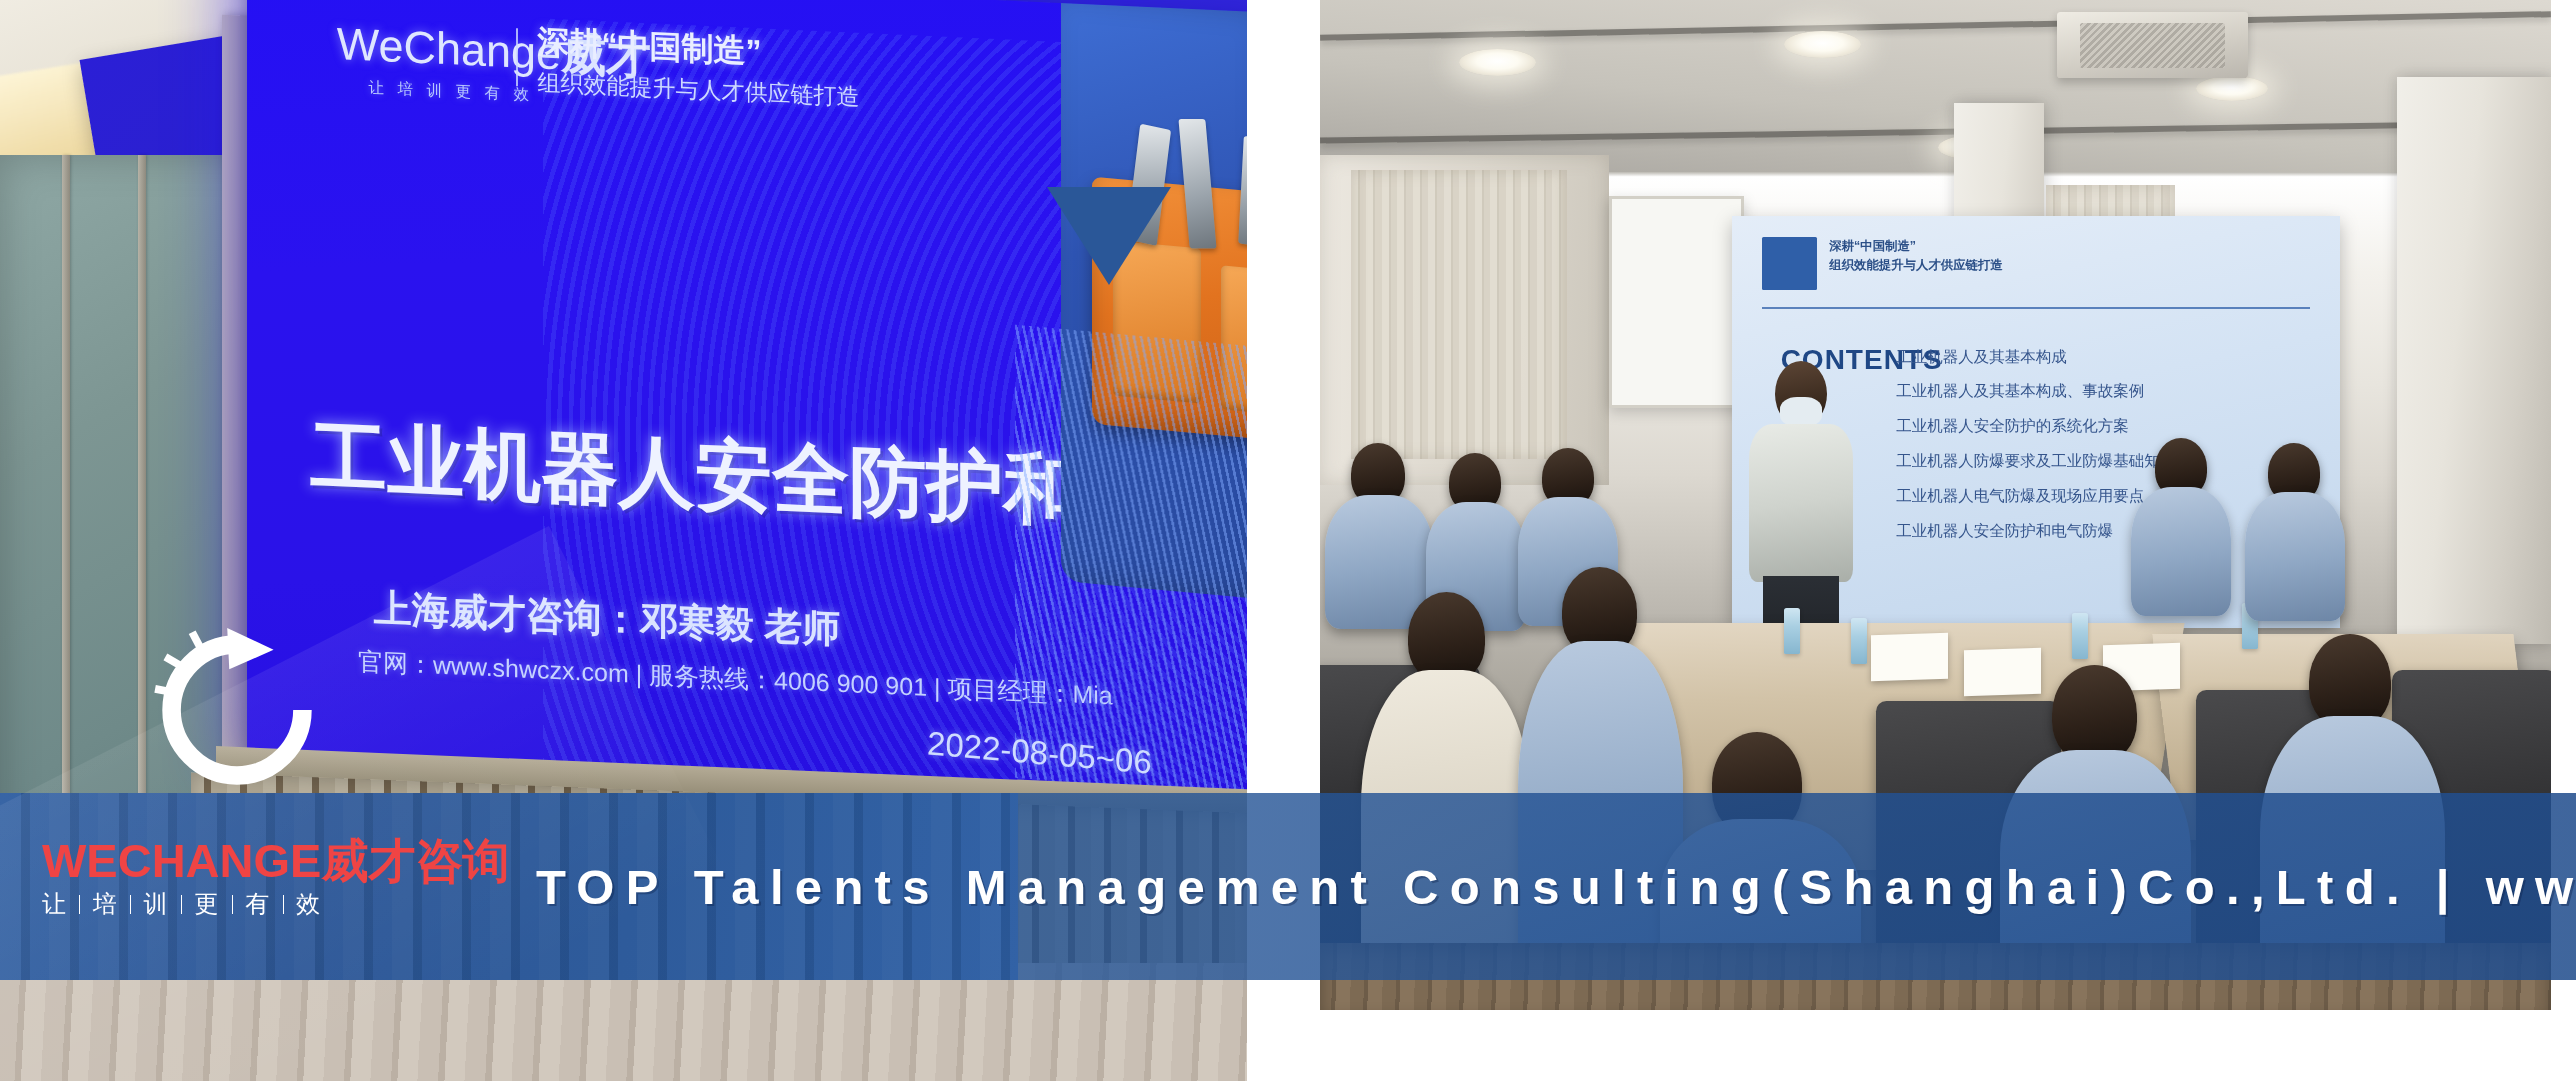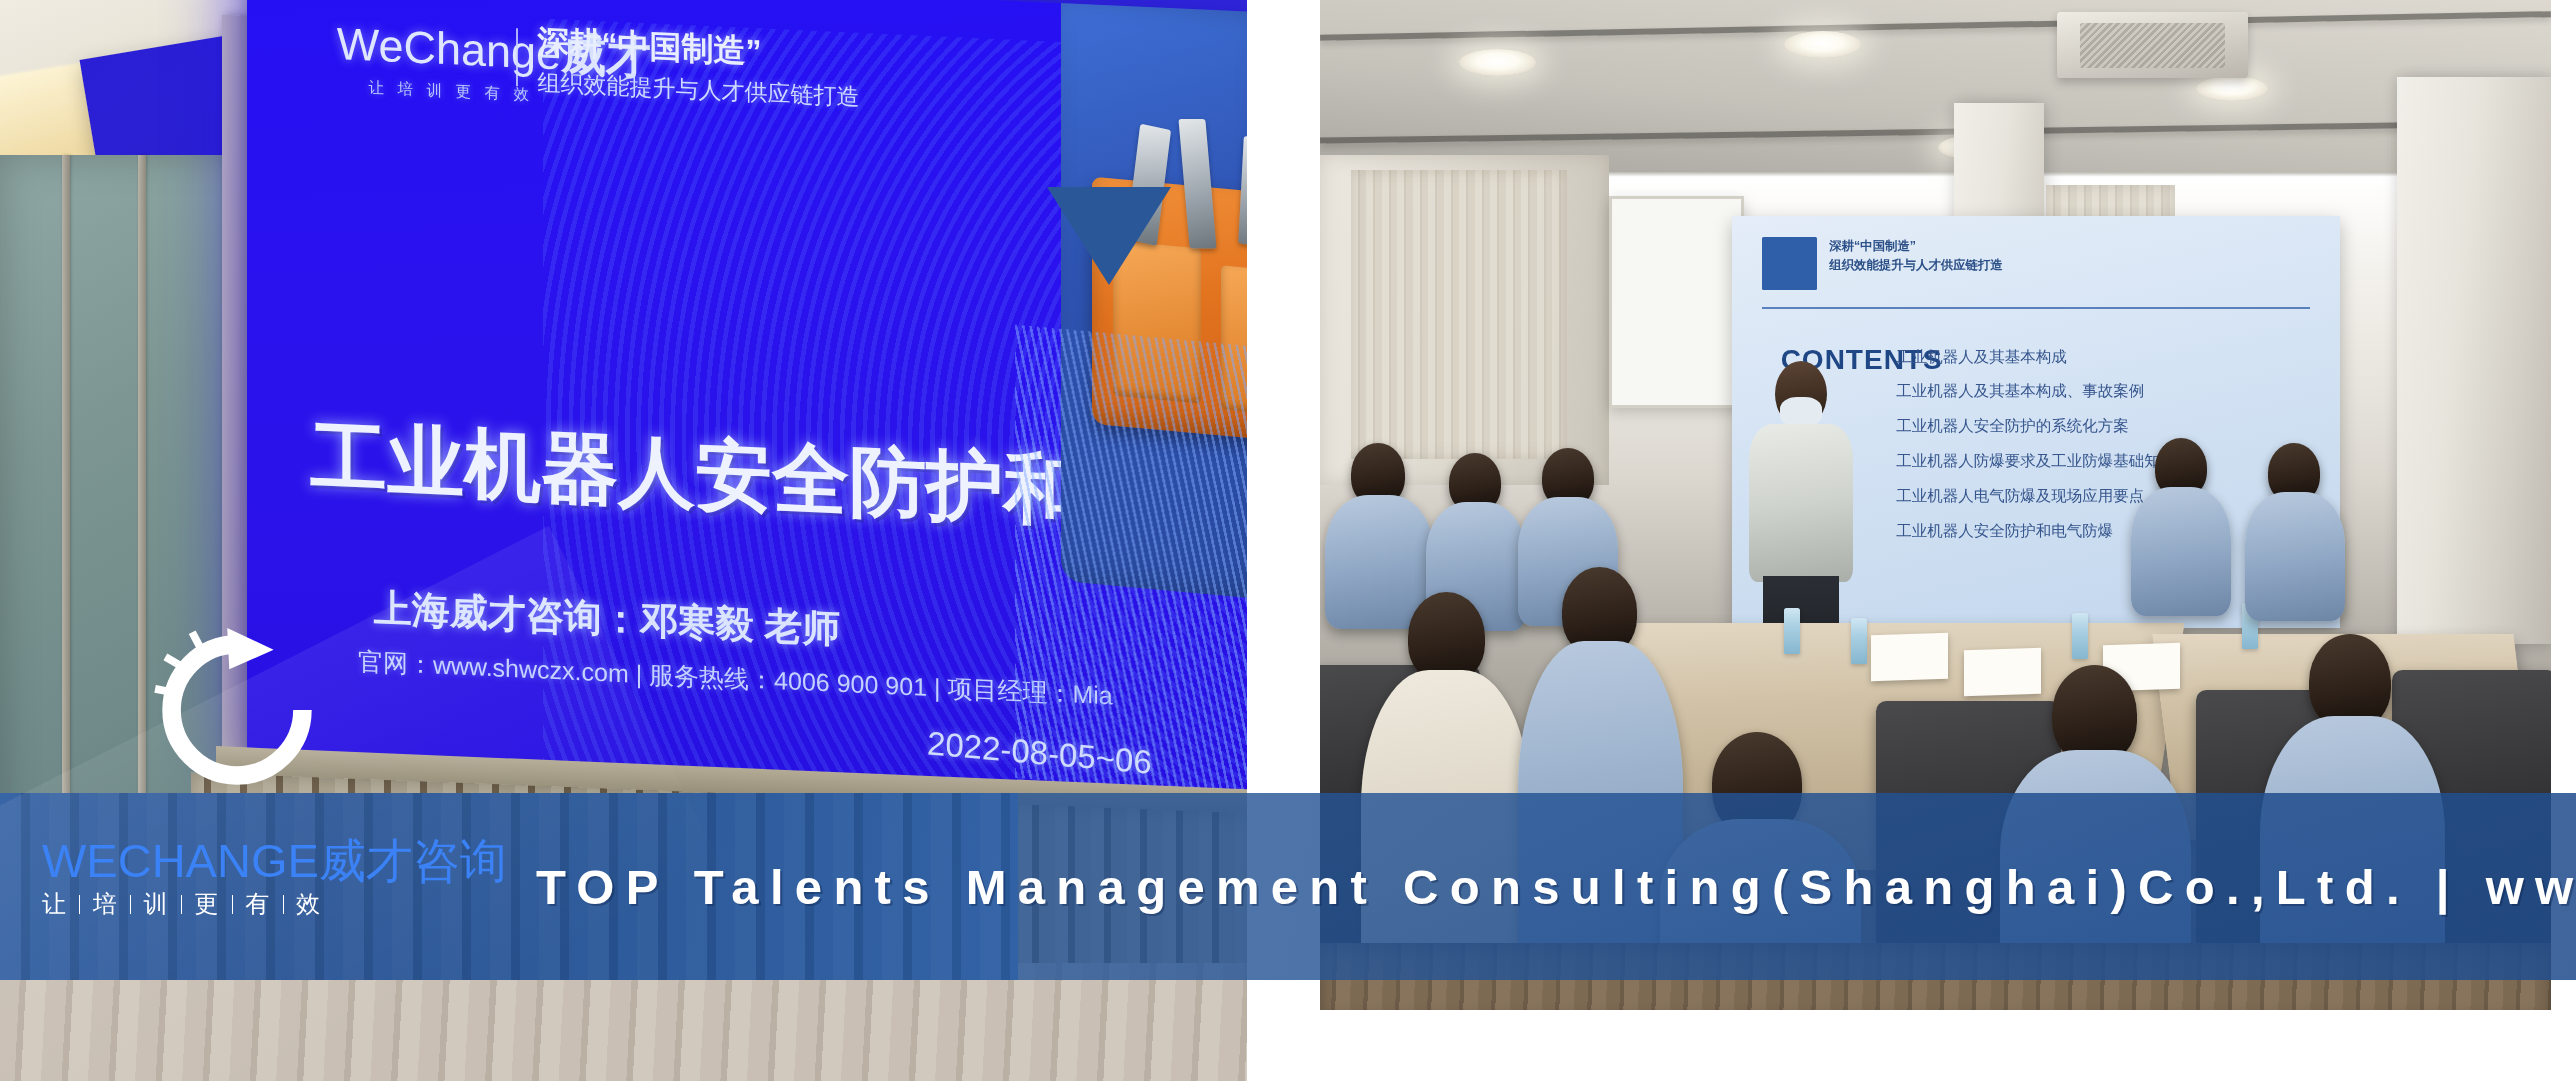"WECHANGE威才咨询" .bl-main { color: #3b82f6 -> #ef4444; font-weight: normal -> bold }
